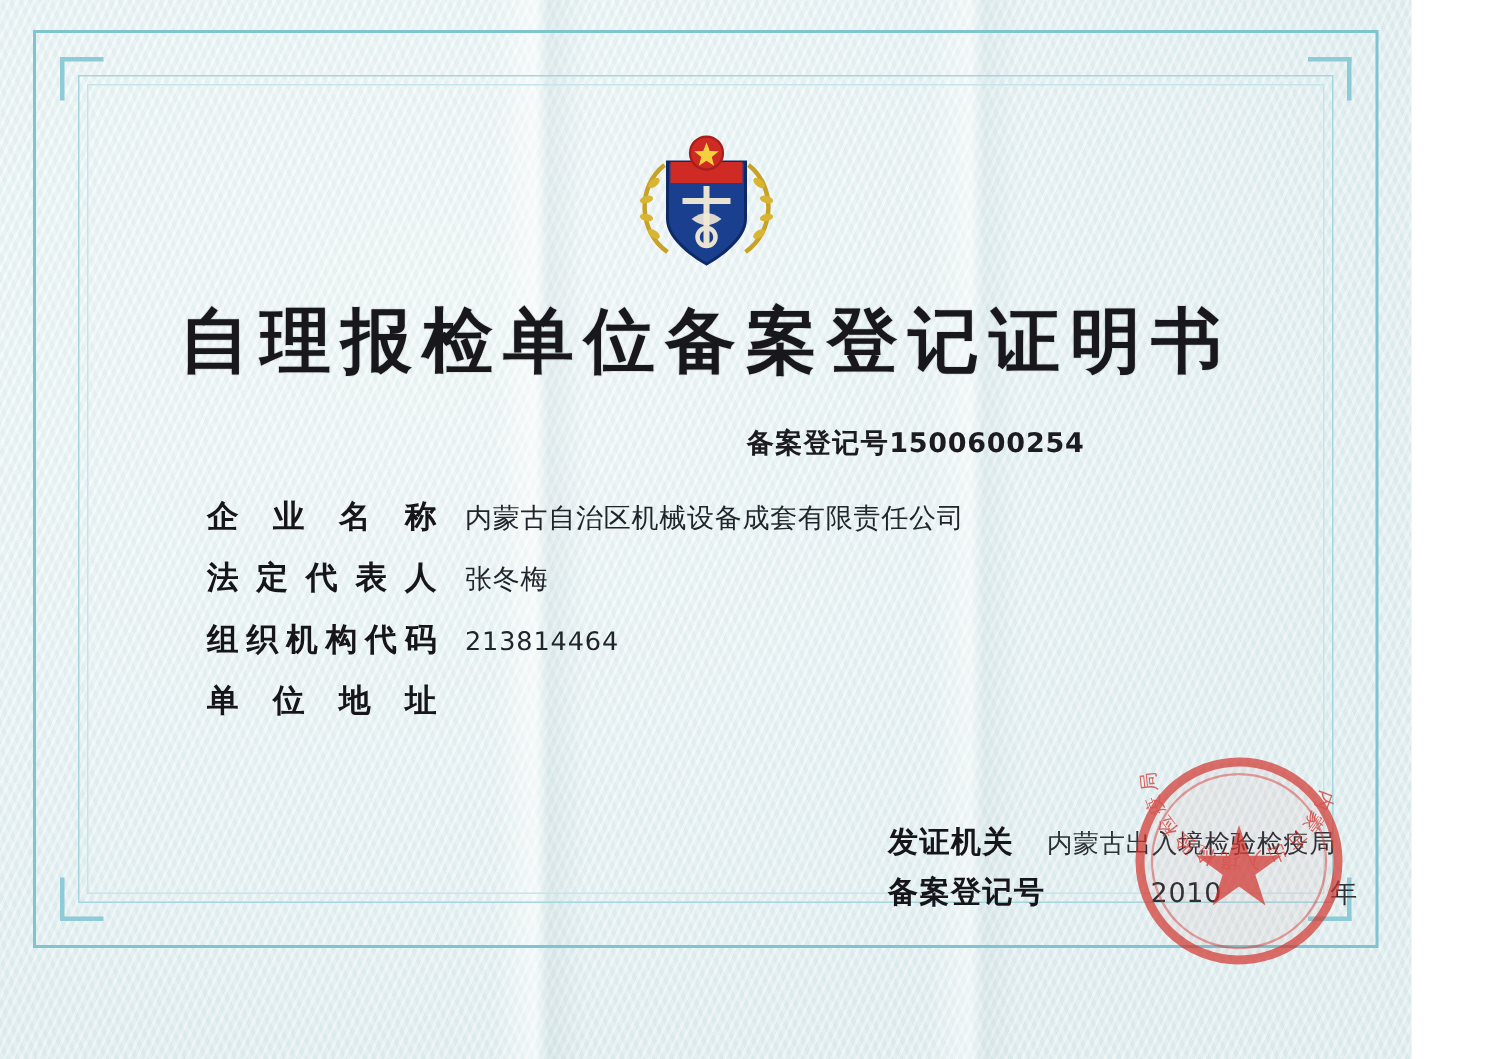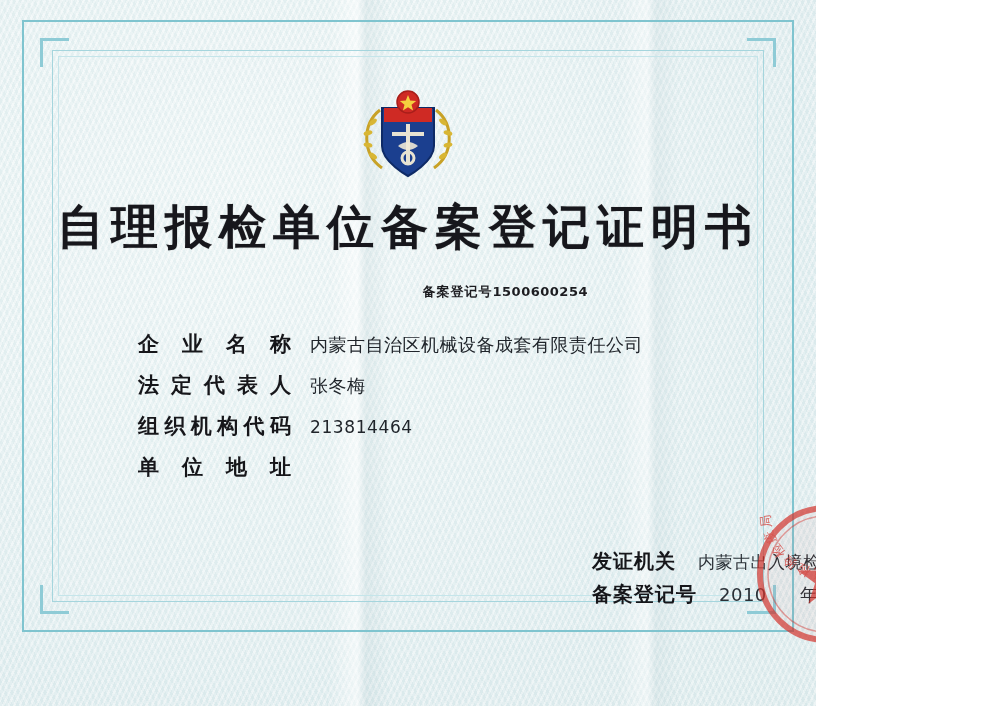"自理报检单位备案登记证明书" .certificate { width: 816px -> 941px }
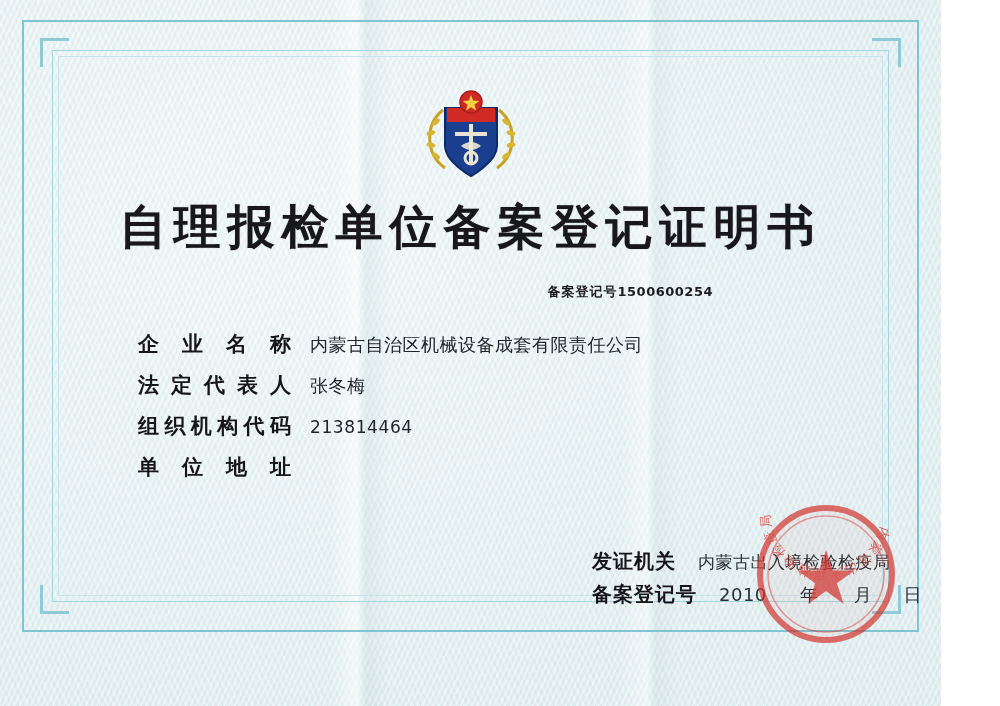"备案登记号1500600254" .reg-line { font-size: 13px -> 18px; right: 228px -> 218px }
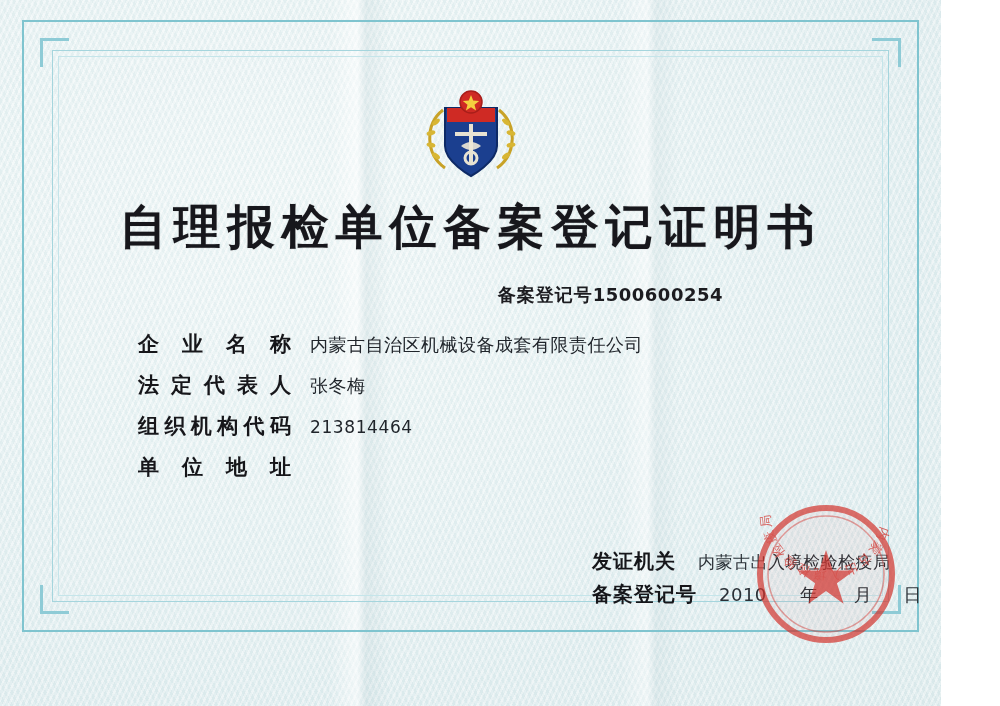"2010" .date-row .issuer-value { margin-left: none -> 48px }
